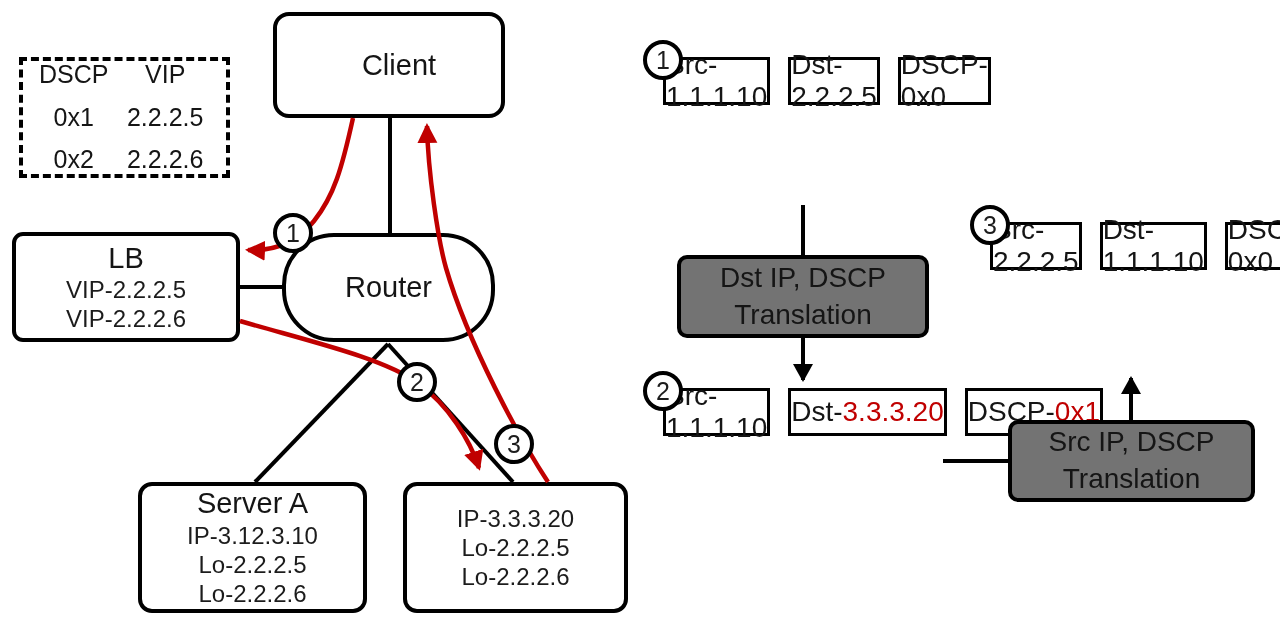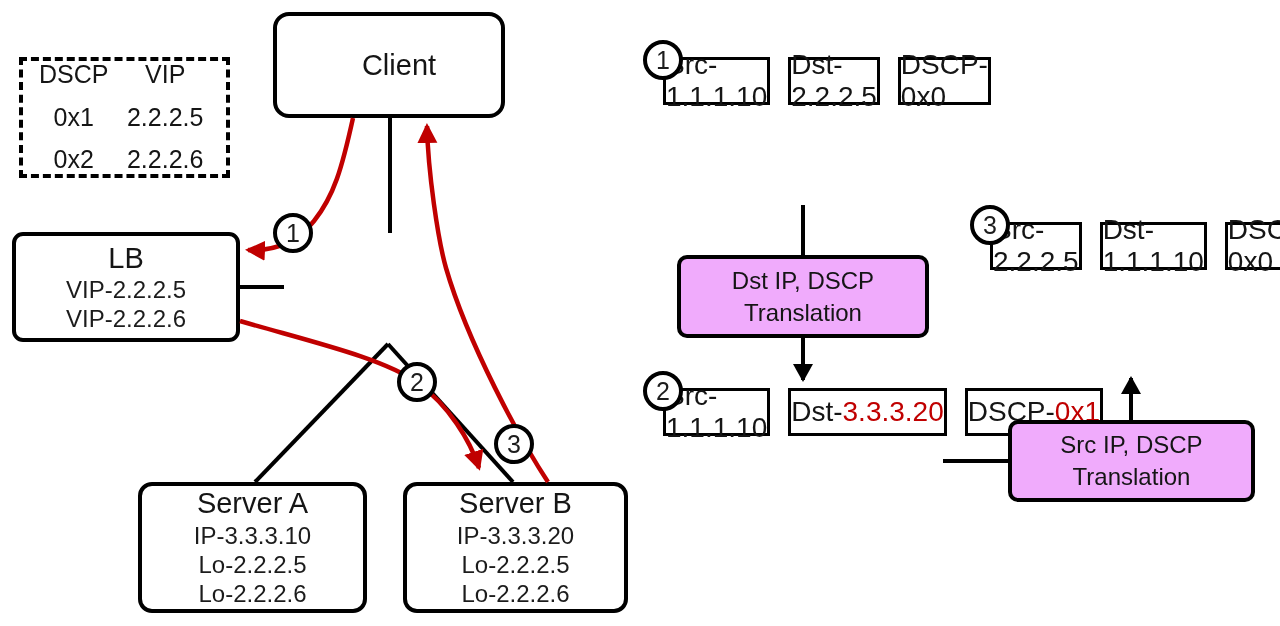"Router" div.node { html: none -> <div> <div>Router</div> </div> }
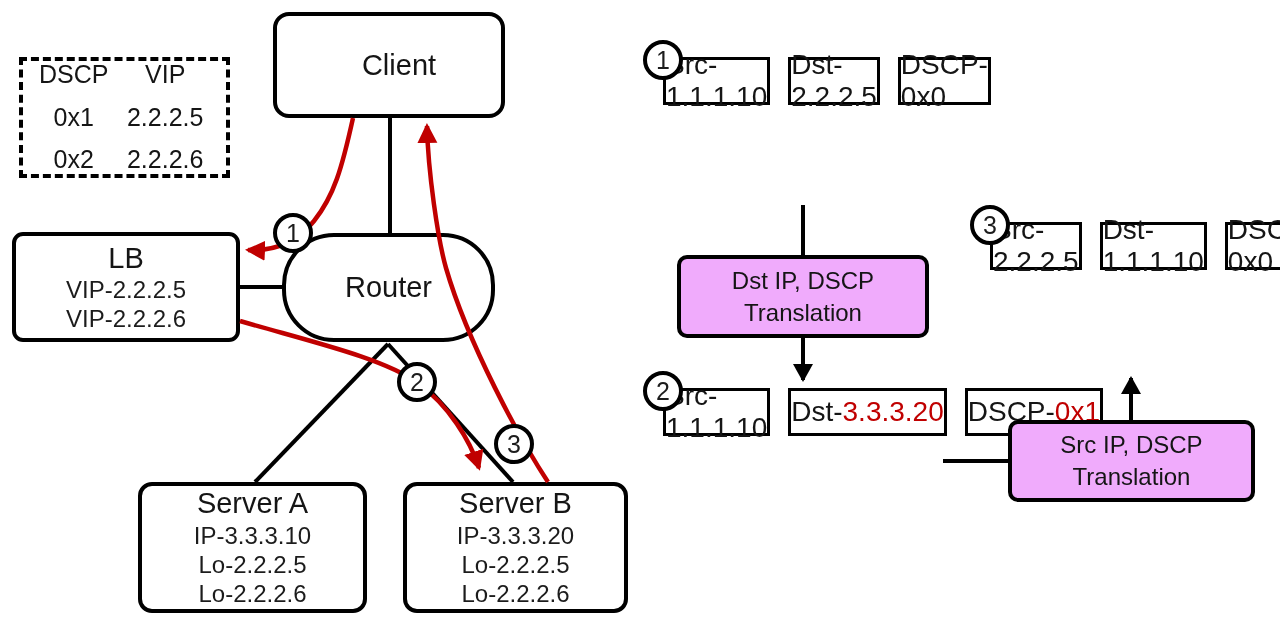"Dst IP, DSCP" .proc { background: #f0abfc -> #737373; font-size: 24px -> 28px }
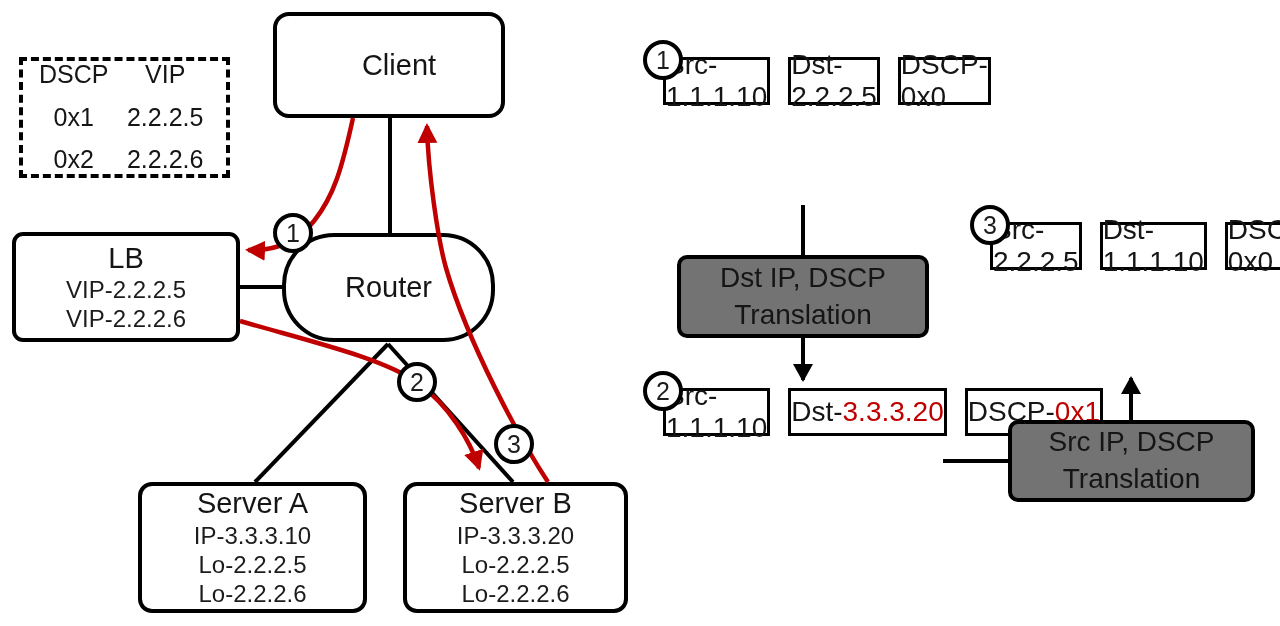"Server B" div.title { html: <div>Server B</div> -> none }
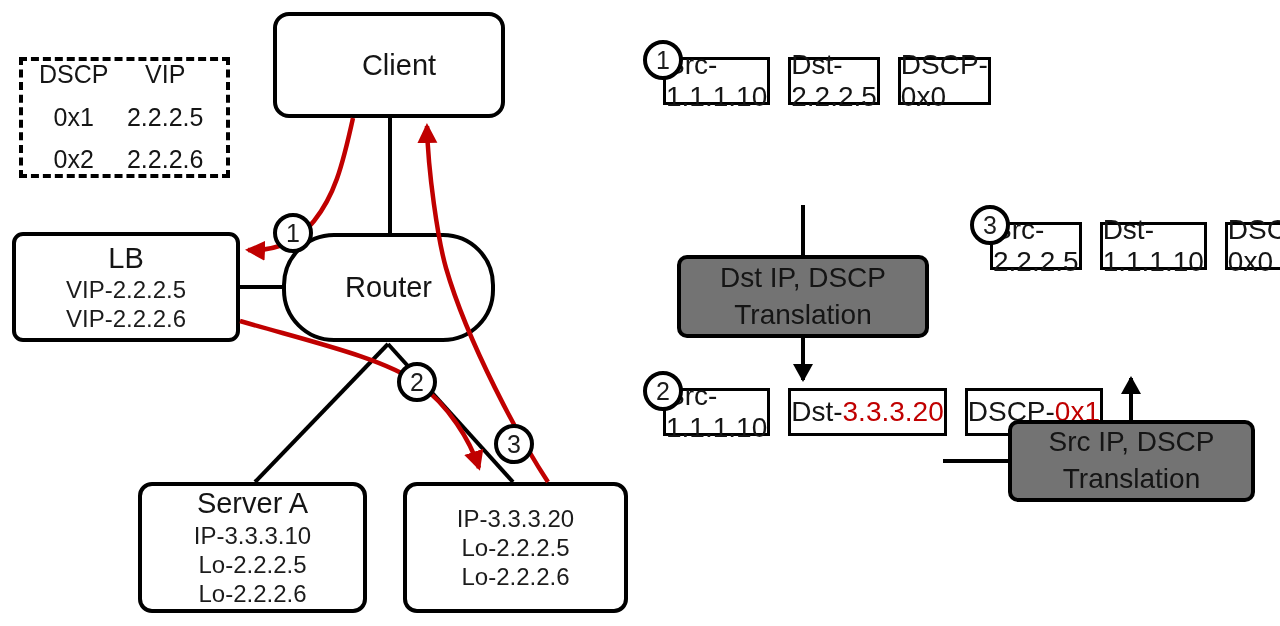"IP-3.3.3.10" div.detail { text: IP-3.3.3.10 -> IP-3.12.3.10 }
